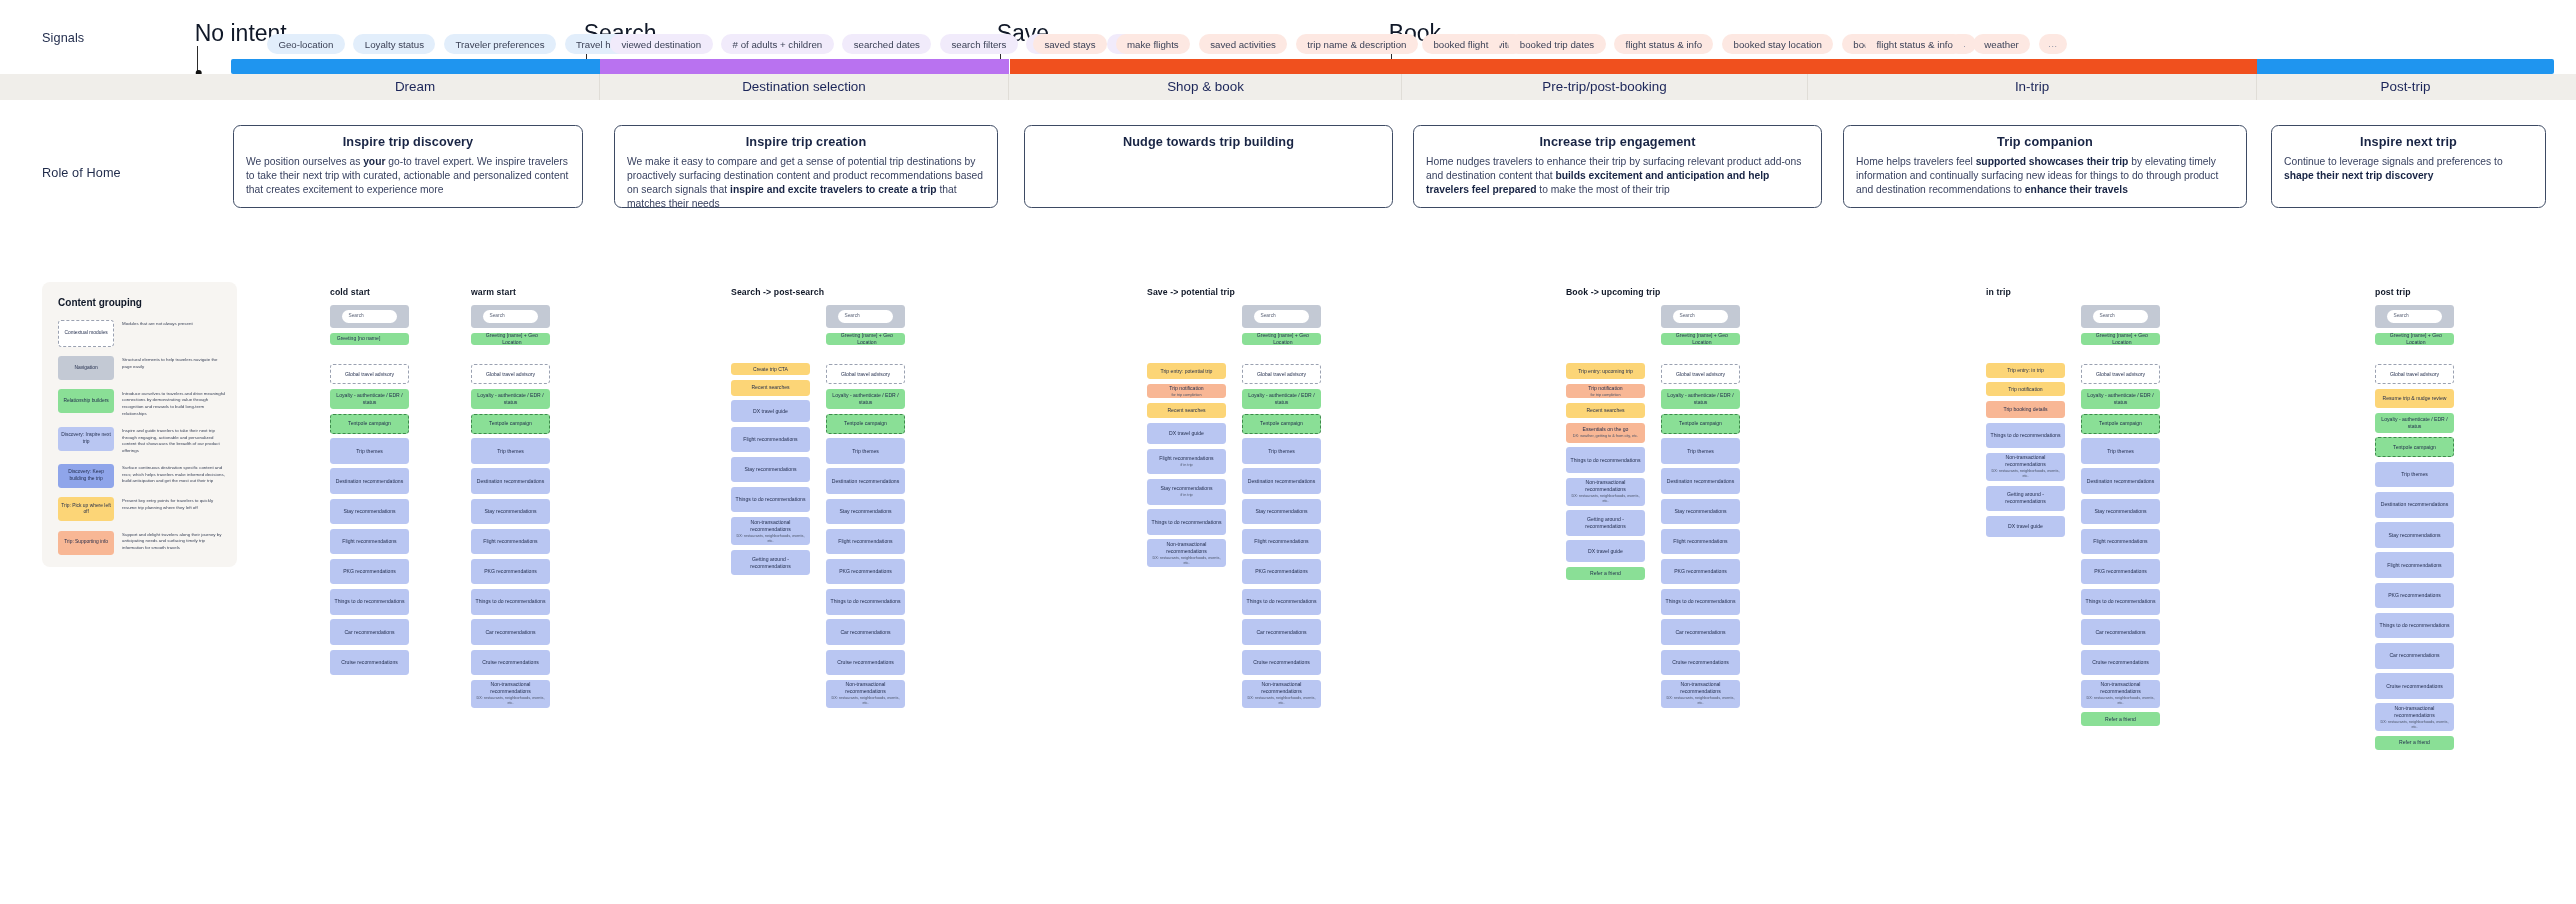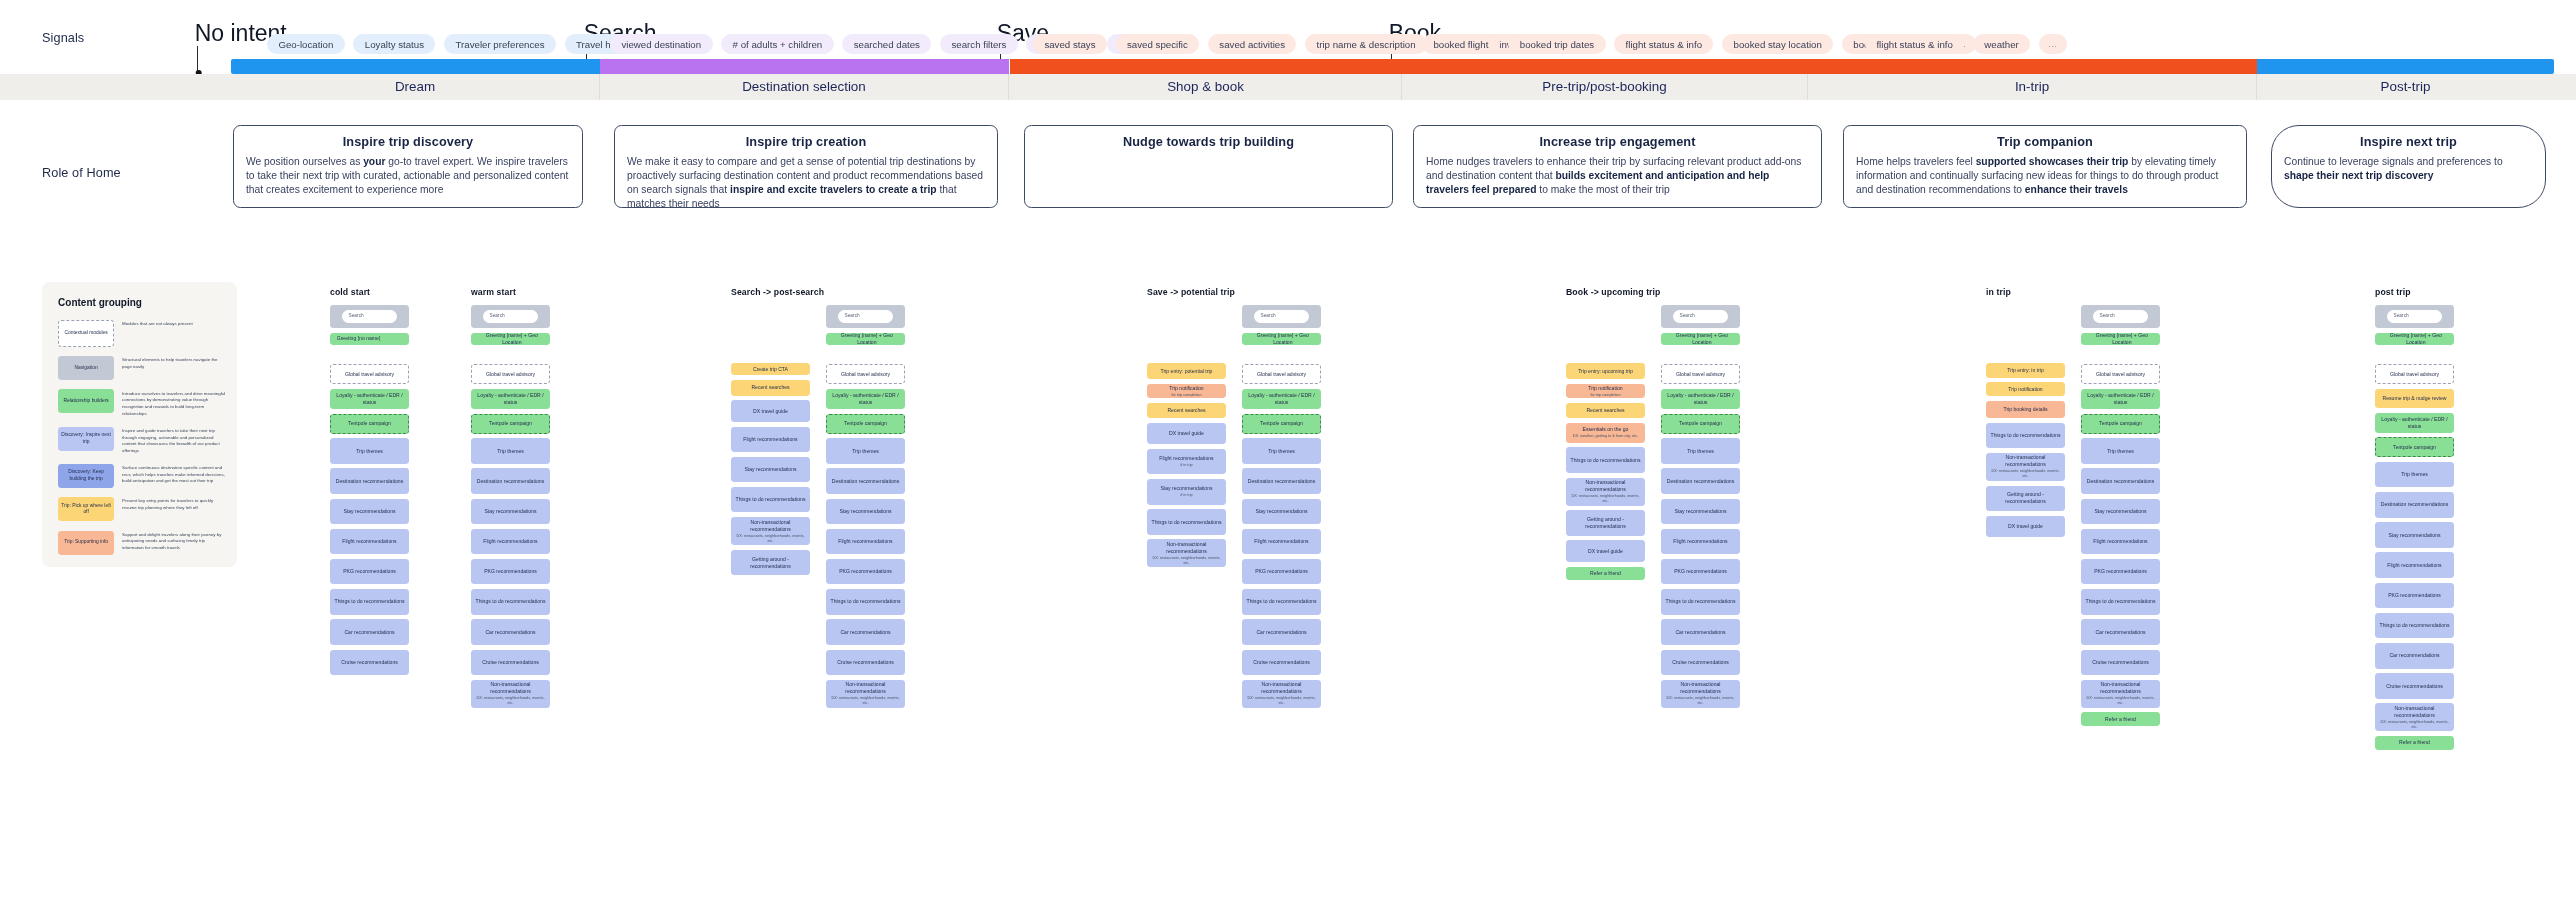"saved specific" div.chip { text: saved specific -> make flights }
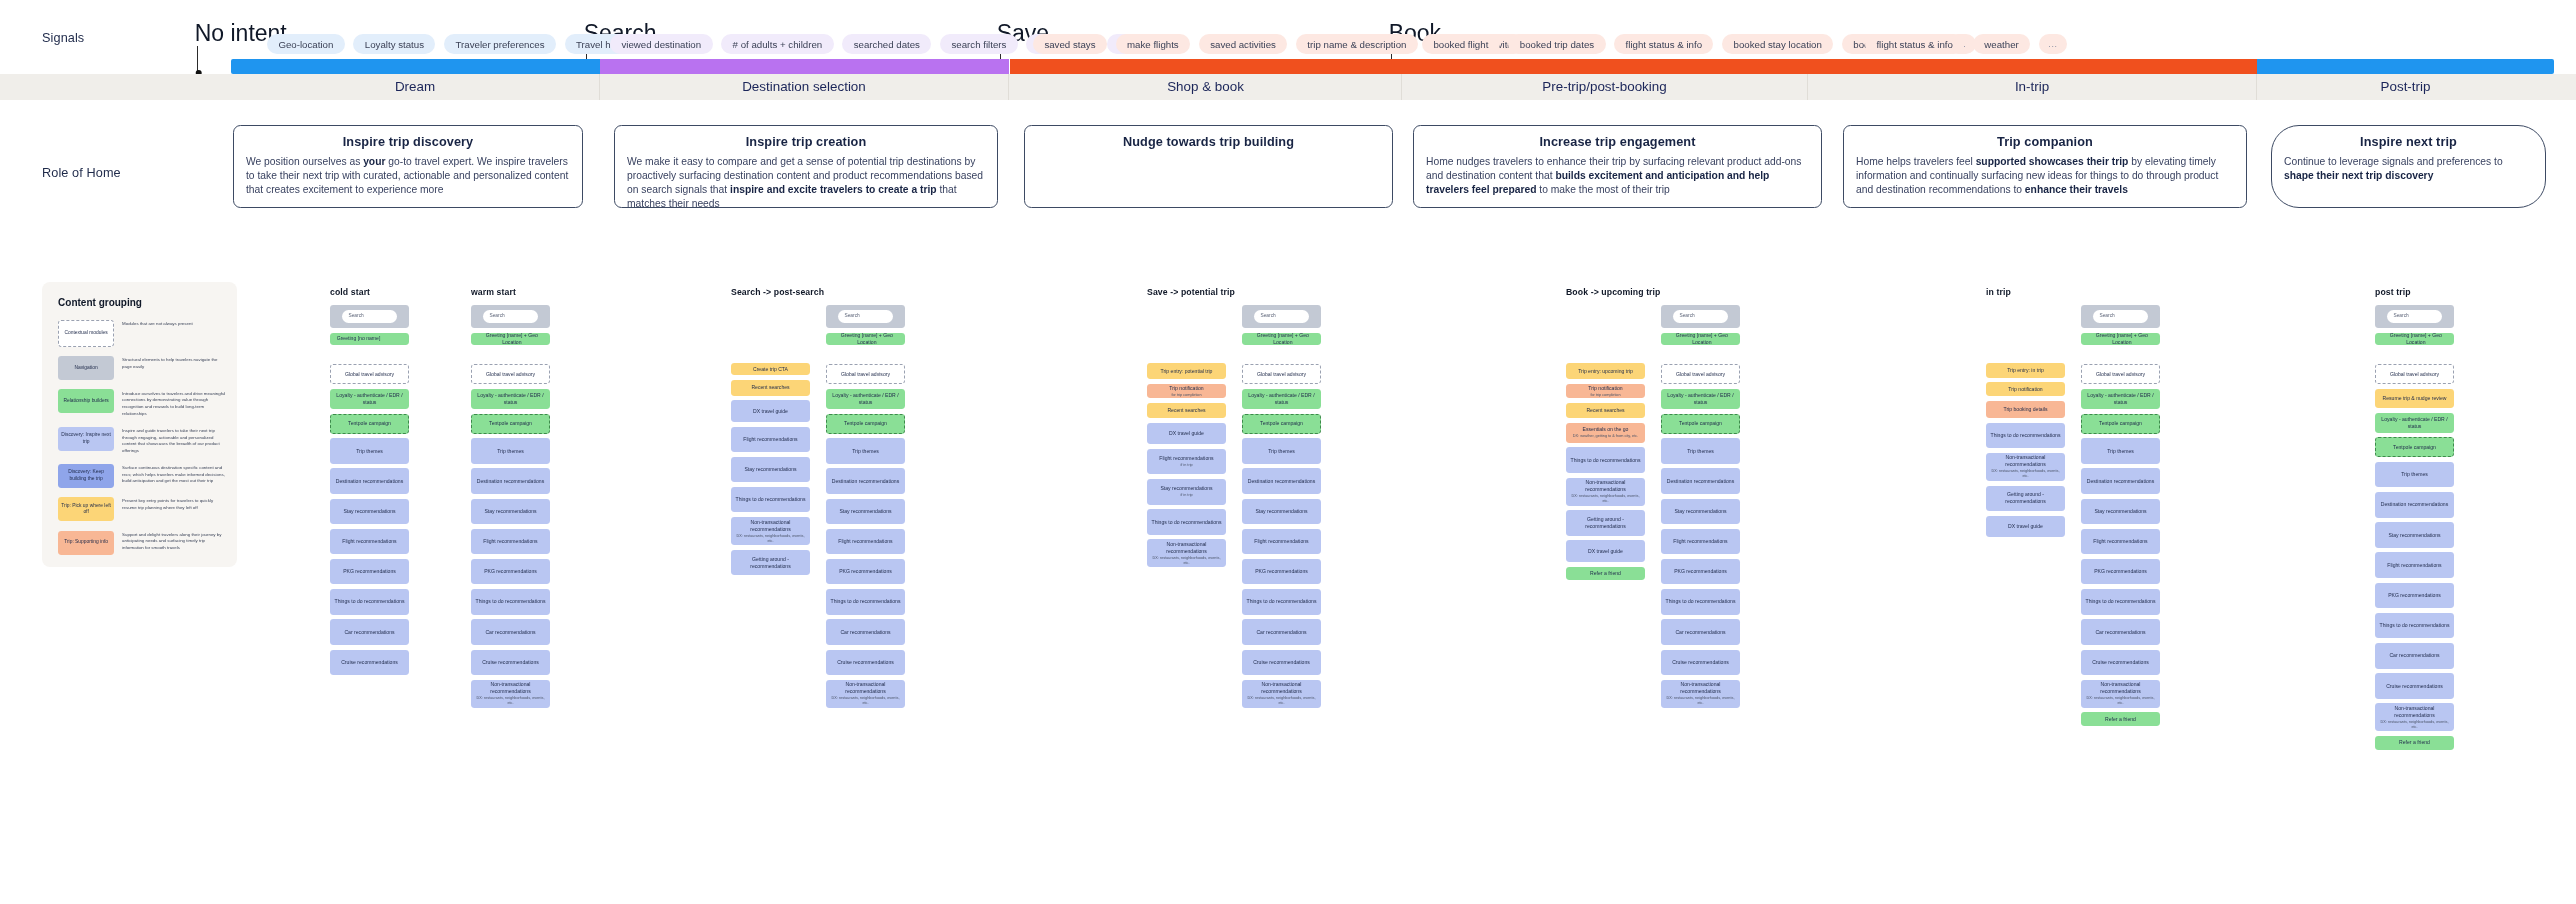"Inspire next trip" div.roh-card { border-radius: 28px -> none }
